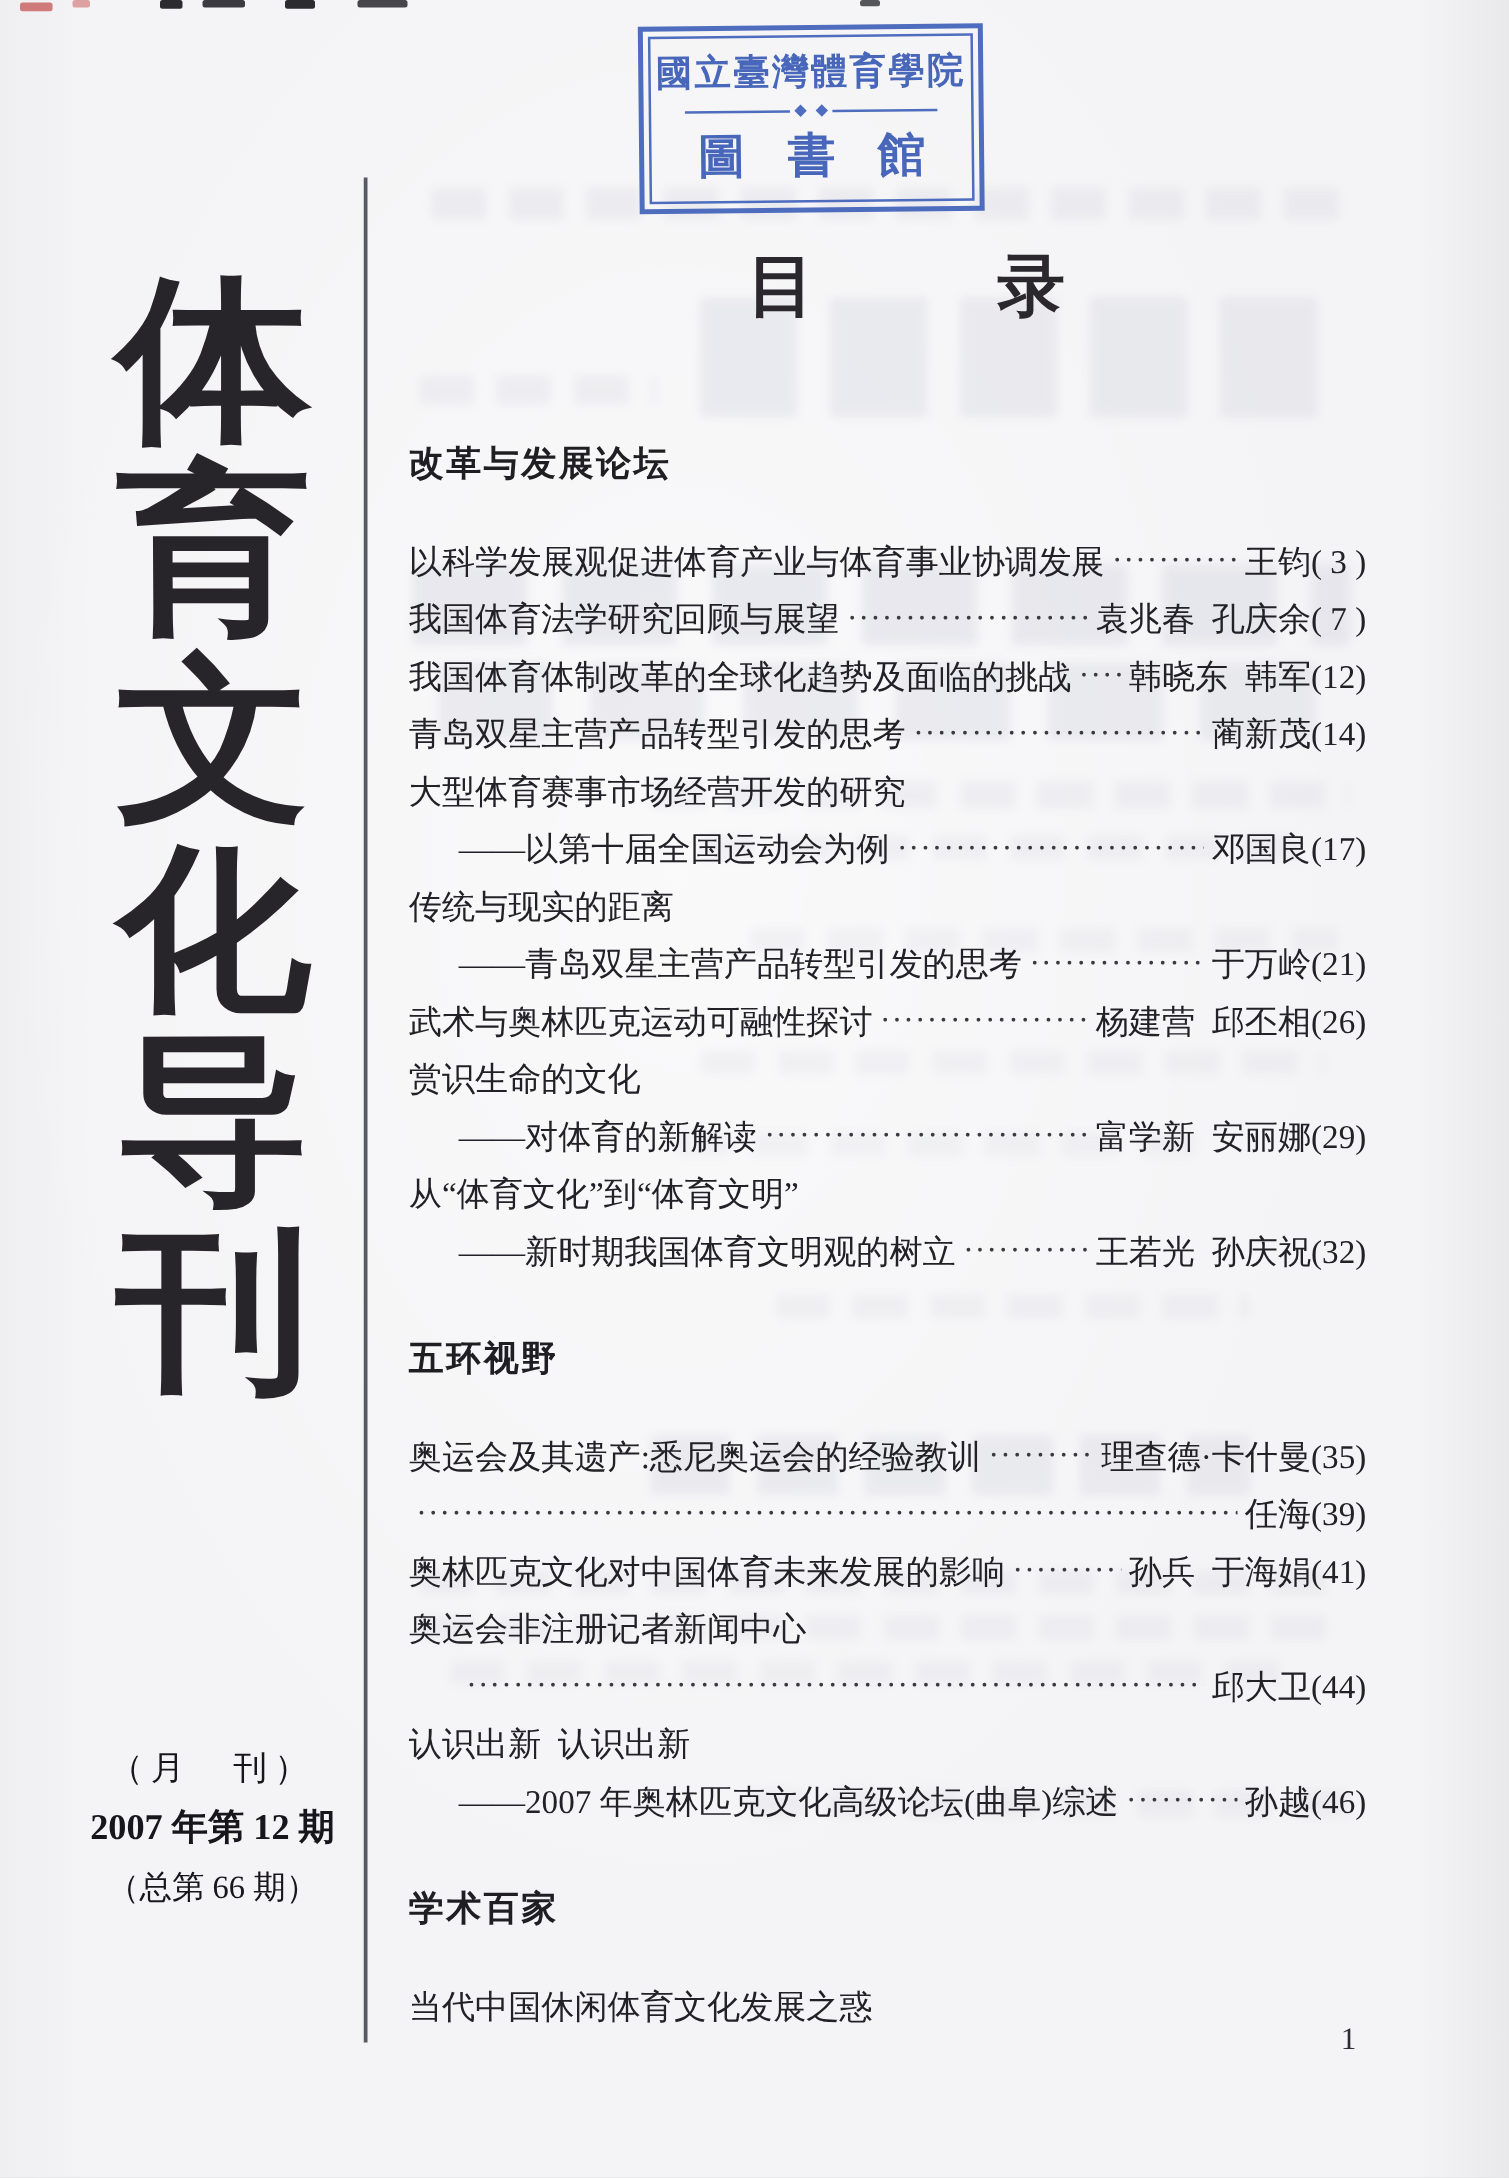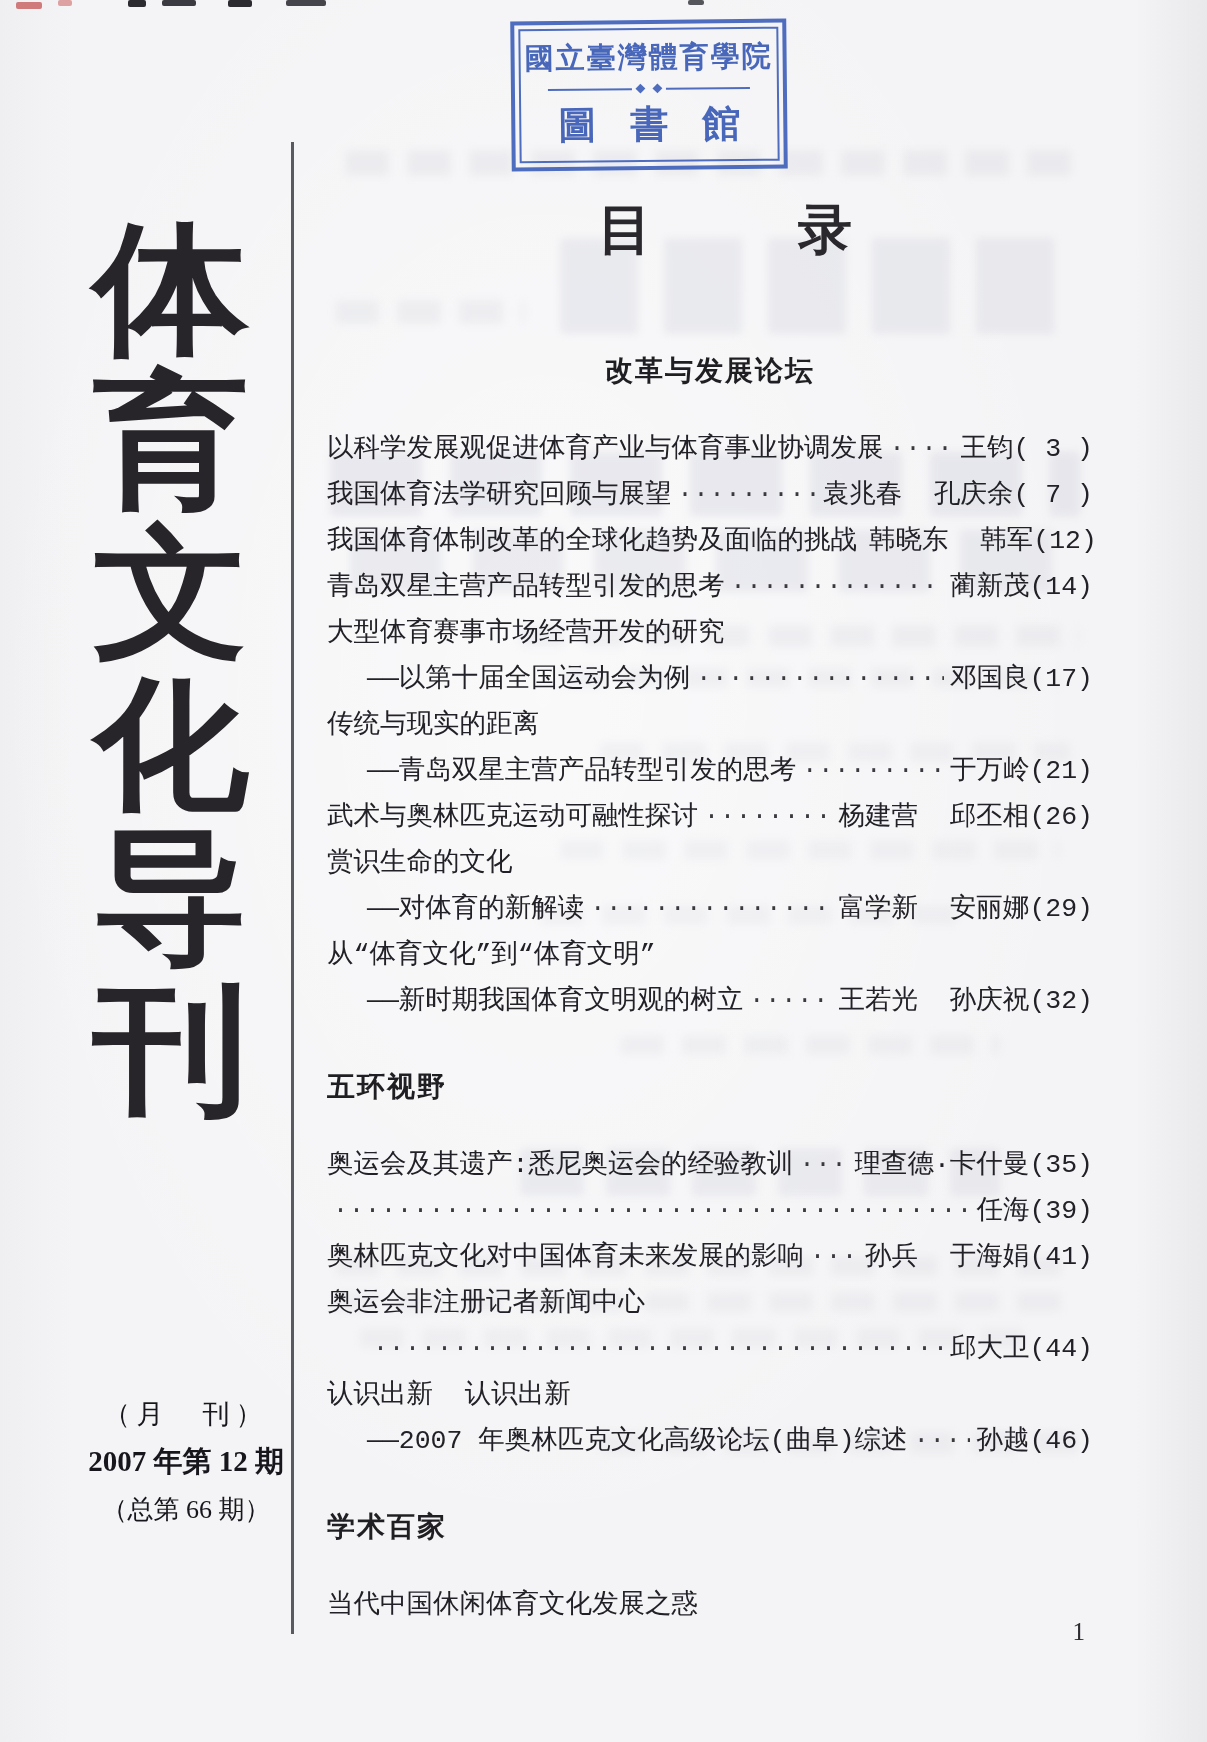"改革与发展论坛" .toc-section:first-child .section-heading { text-align: center -> none }
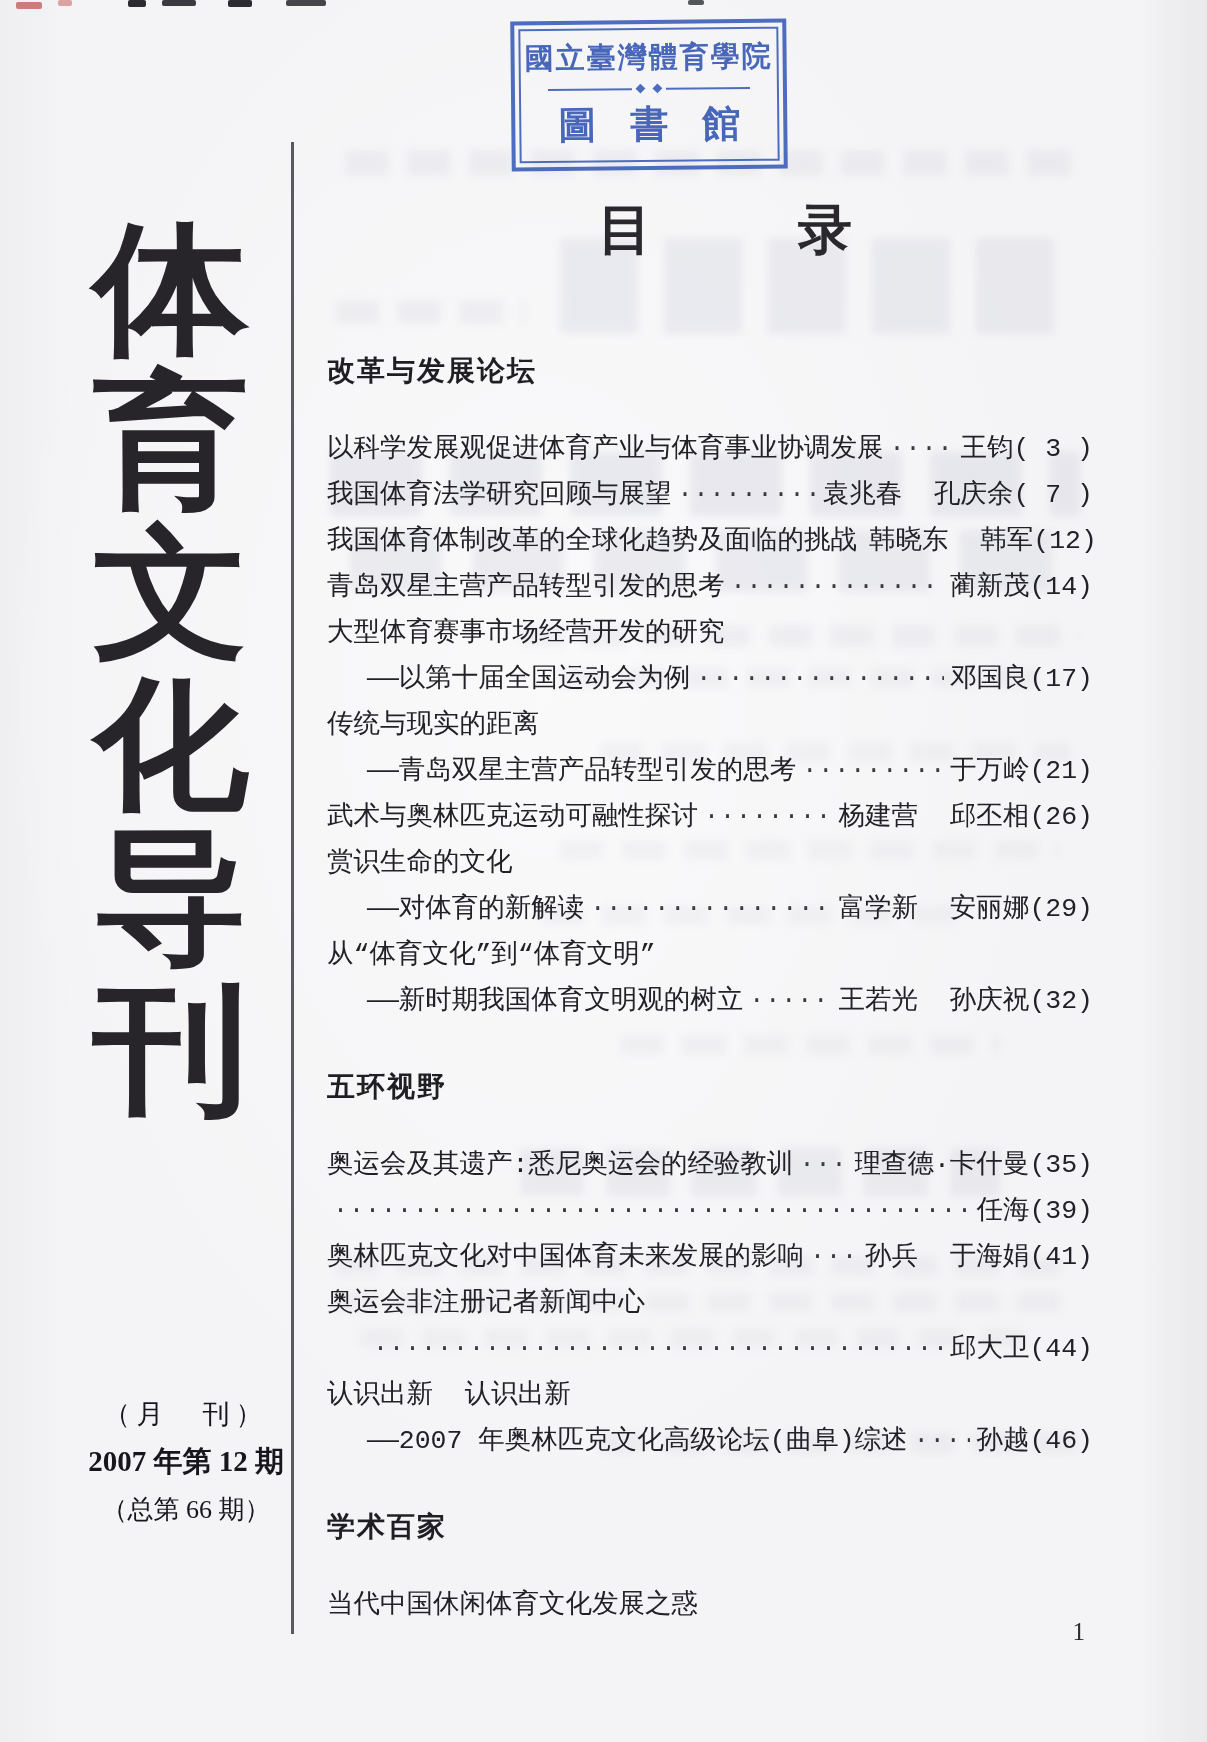"以科学发展观促进体育产业与体育事业协调发展" .entry-row { font-family: Liberation Mono, monospace -> none }
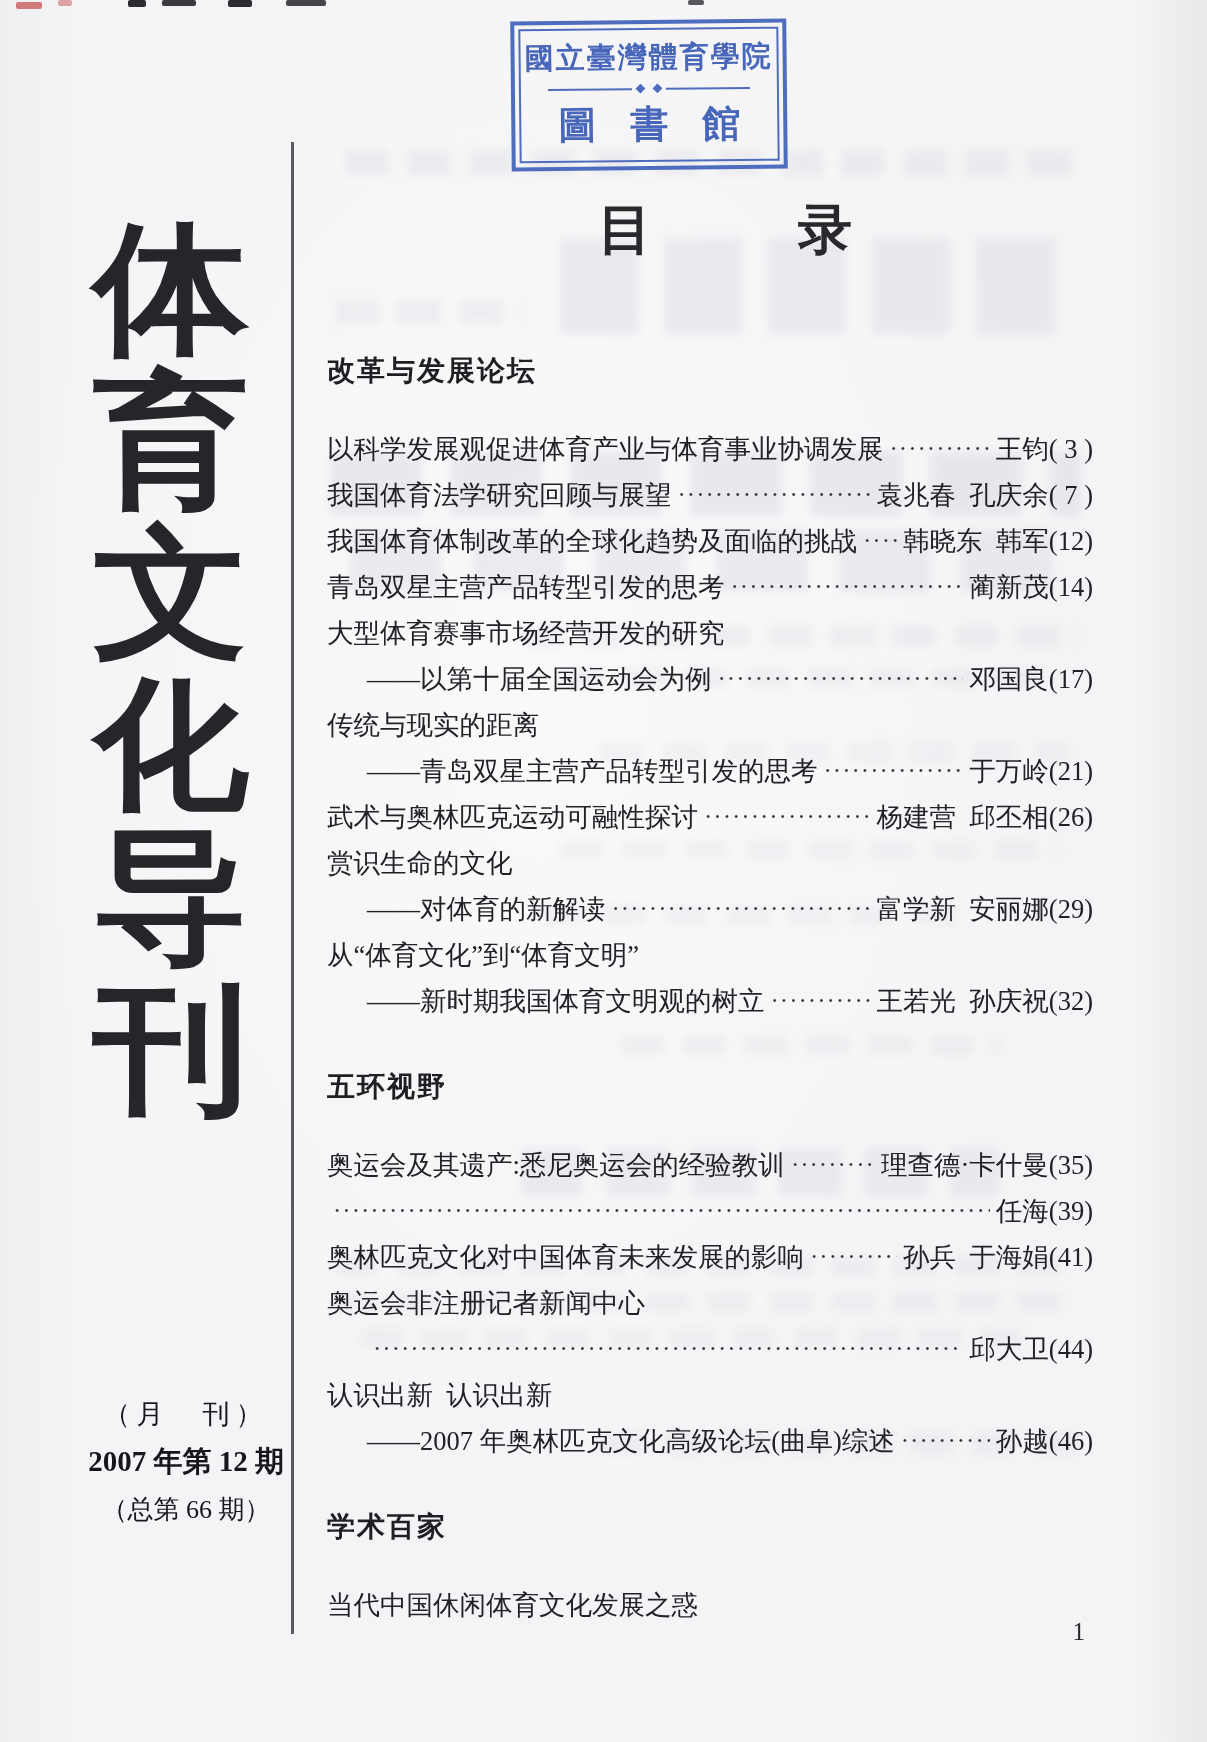"（月 刊）" .issue { left: 60px -> 44px }
